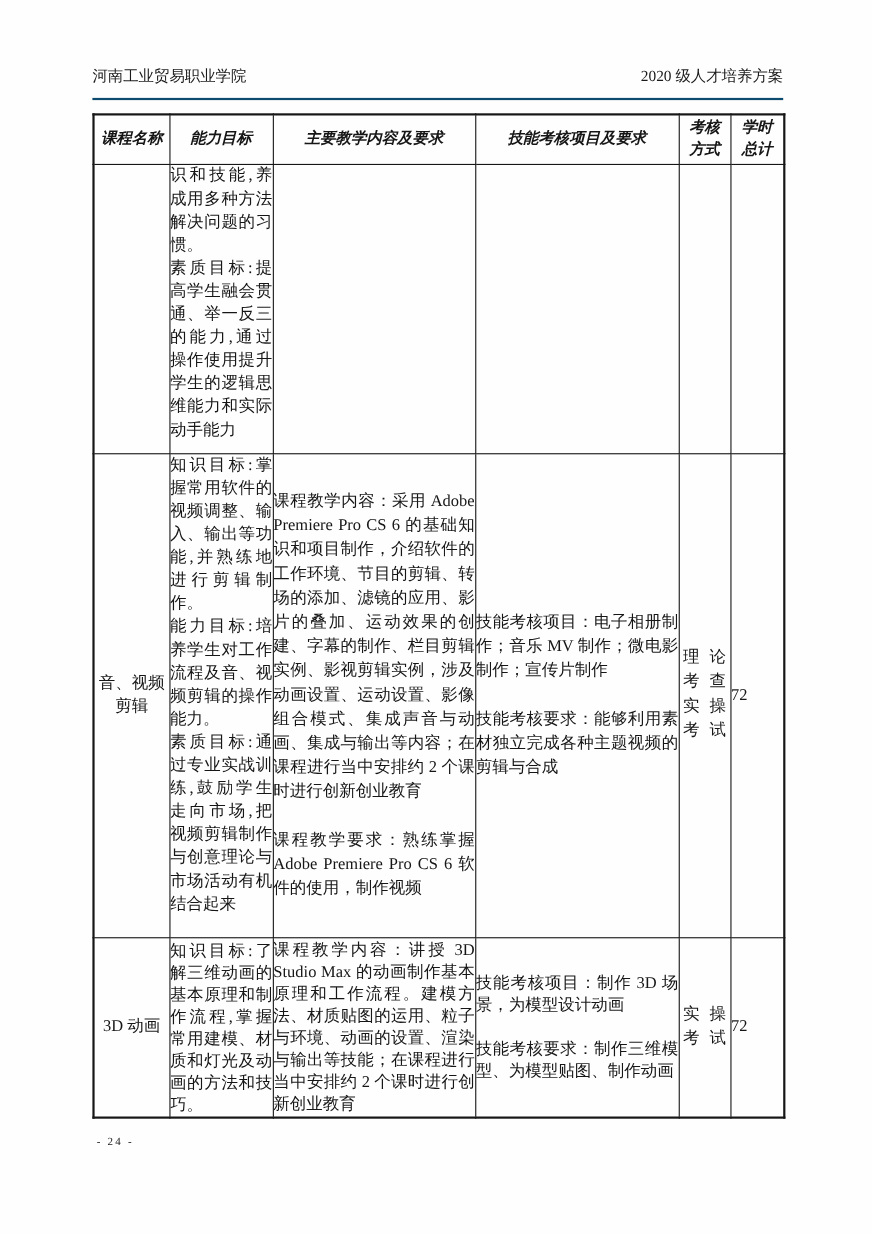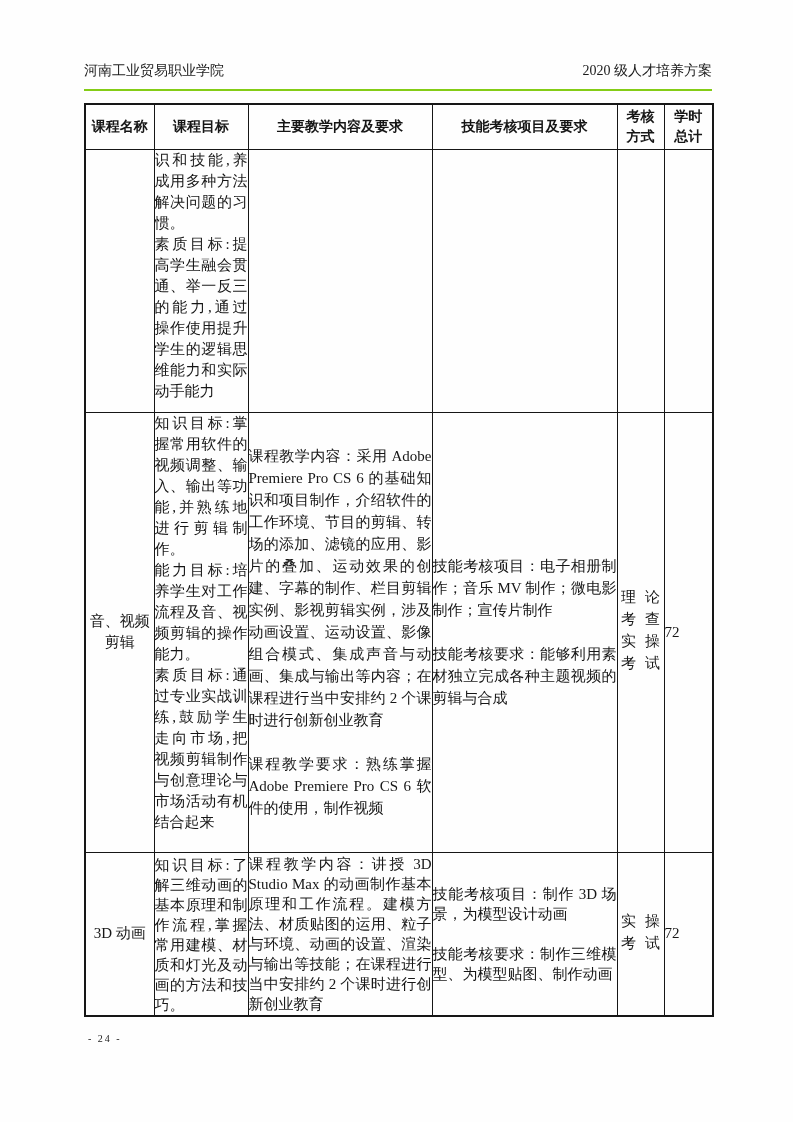"河南工业贸易职业学院" .page-header { border-bottom: 2px solid #84cc16 -> 2px solid #0c4a6e }
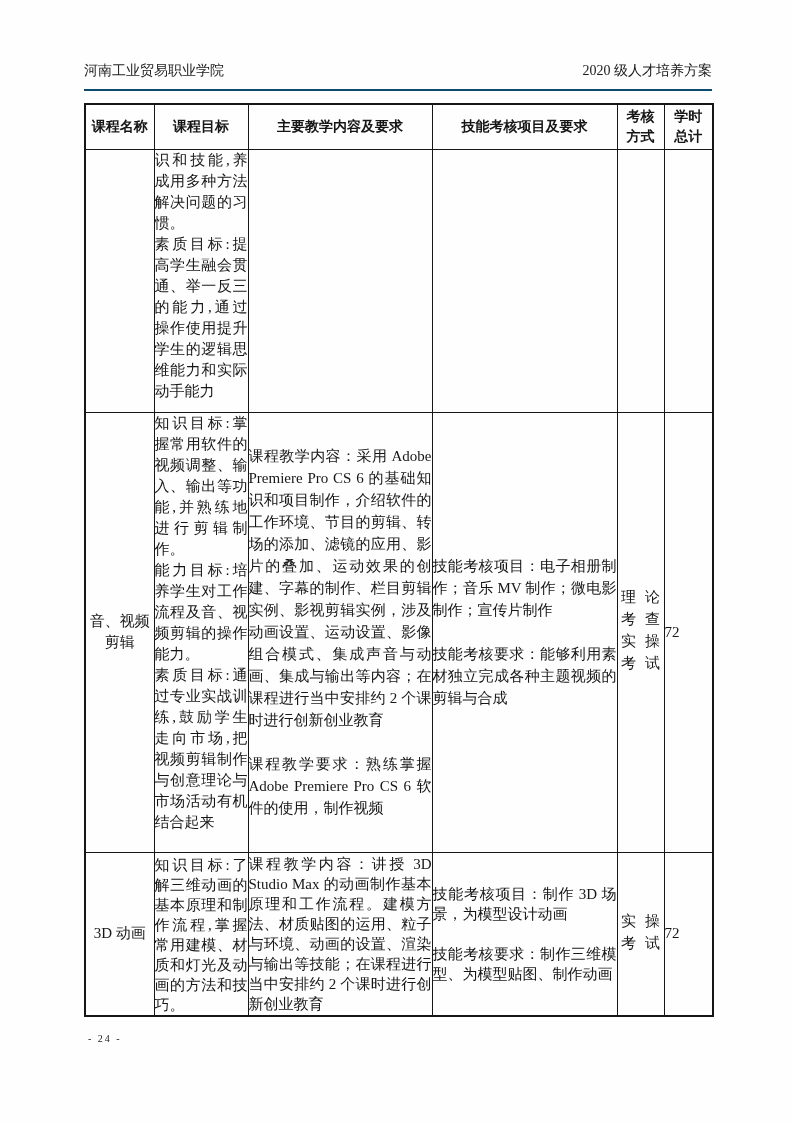"课程名称" tr.head-row { font-style: none -> italic }
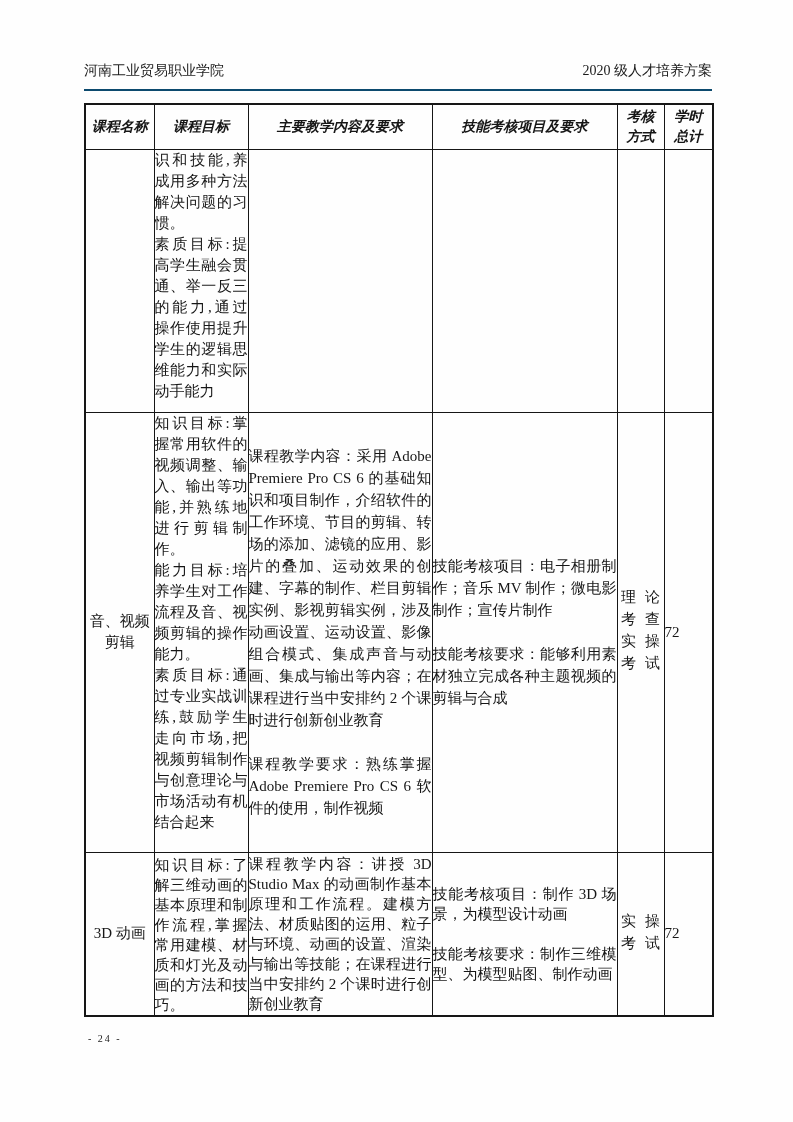"课程目标" th.hcell { text: 课程 -> 能力 }
